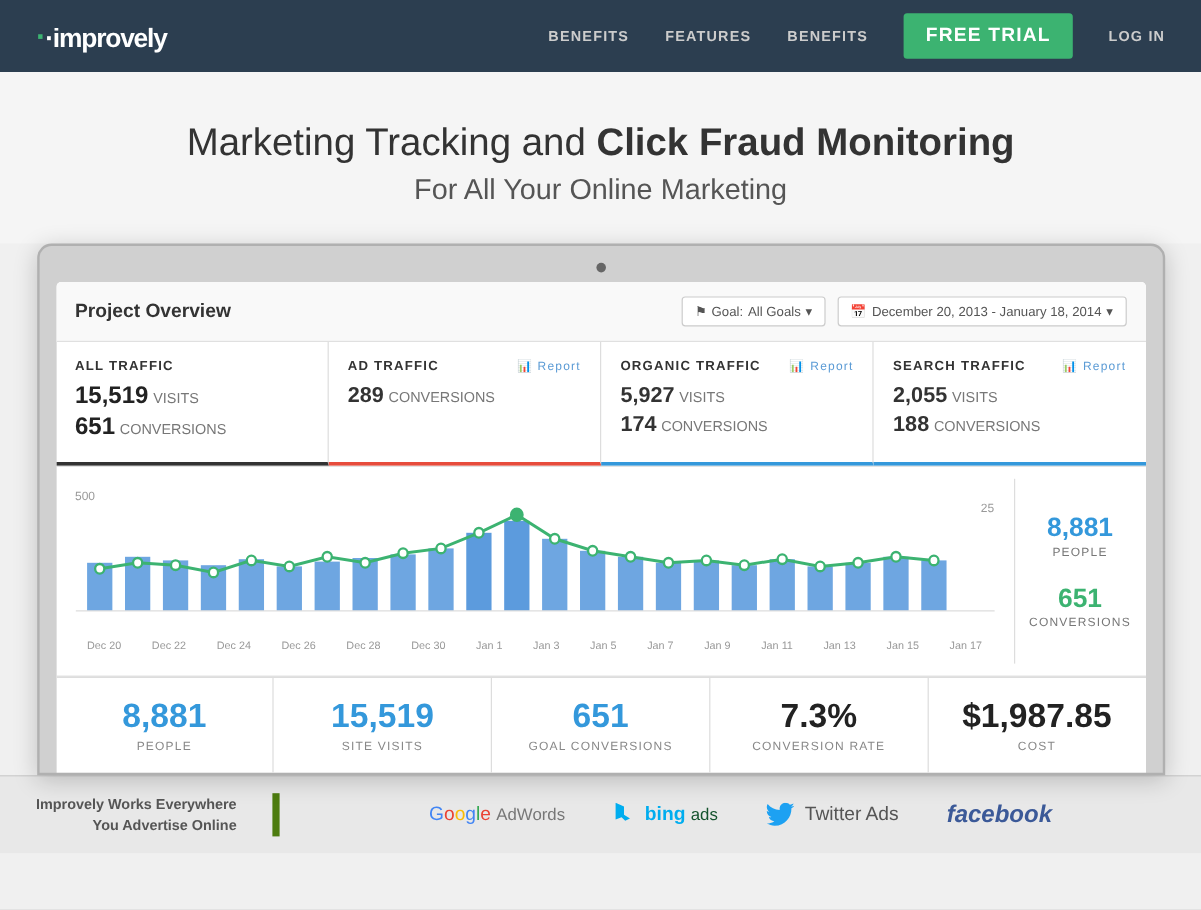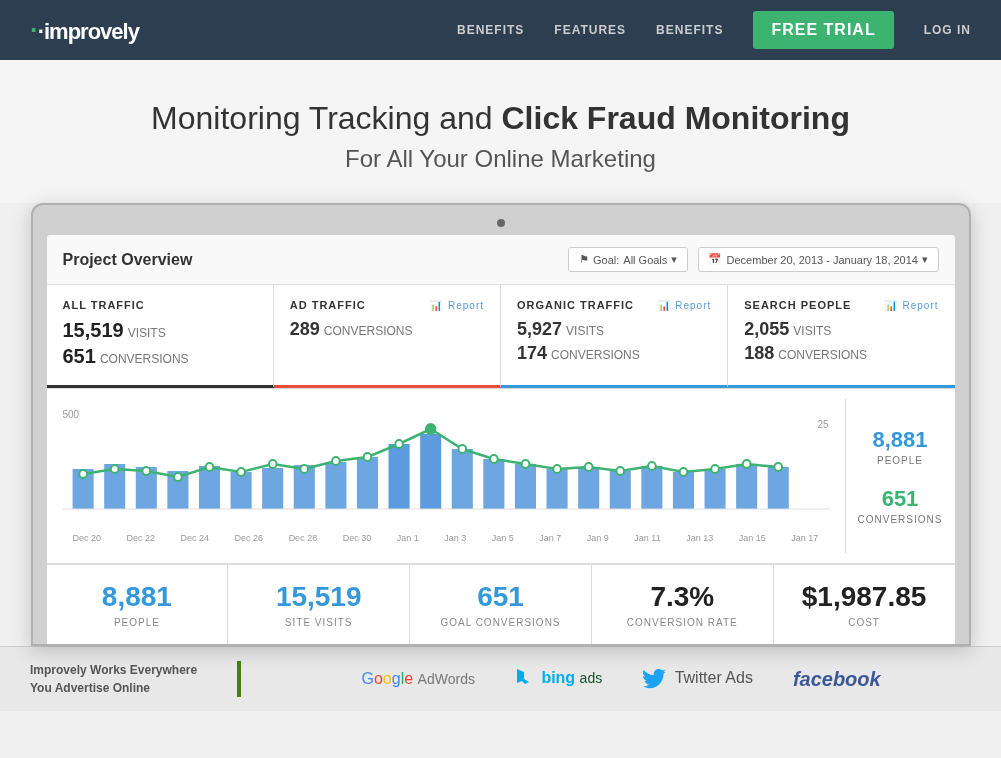"Monitoring Tracking and" span { text: Monitoring -> Marketing }
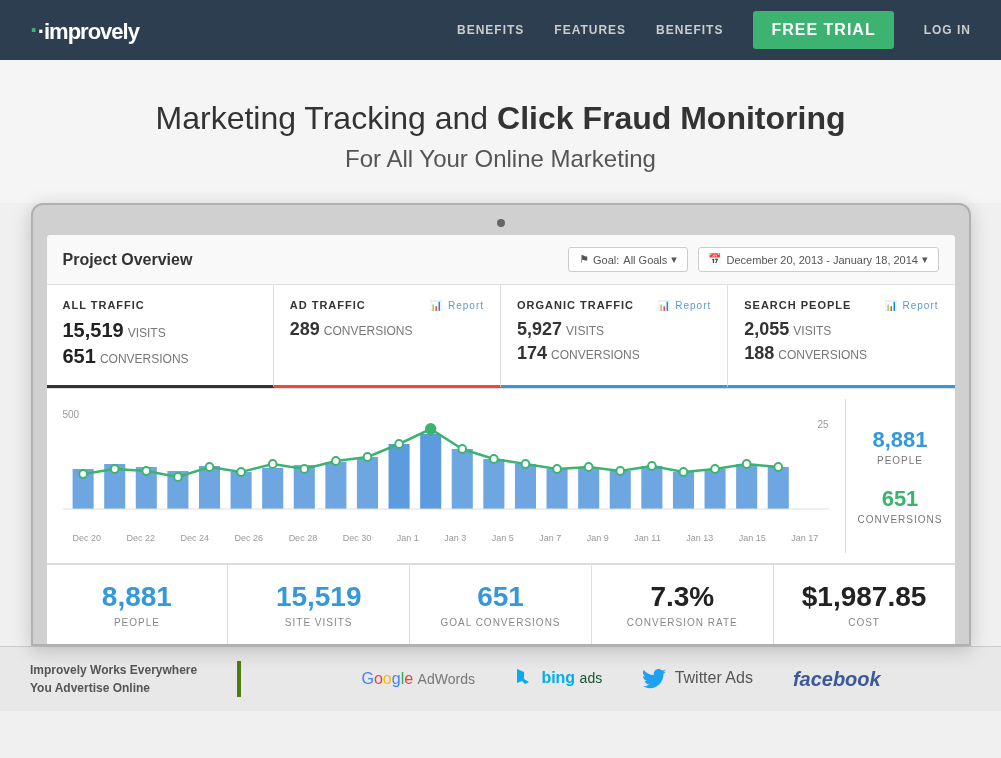"SEARCH PEOPLE" span { text: PEOPLE -> TRAFFIC }
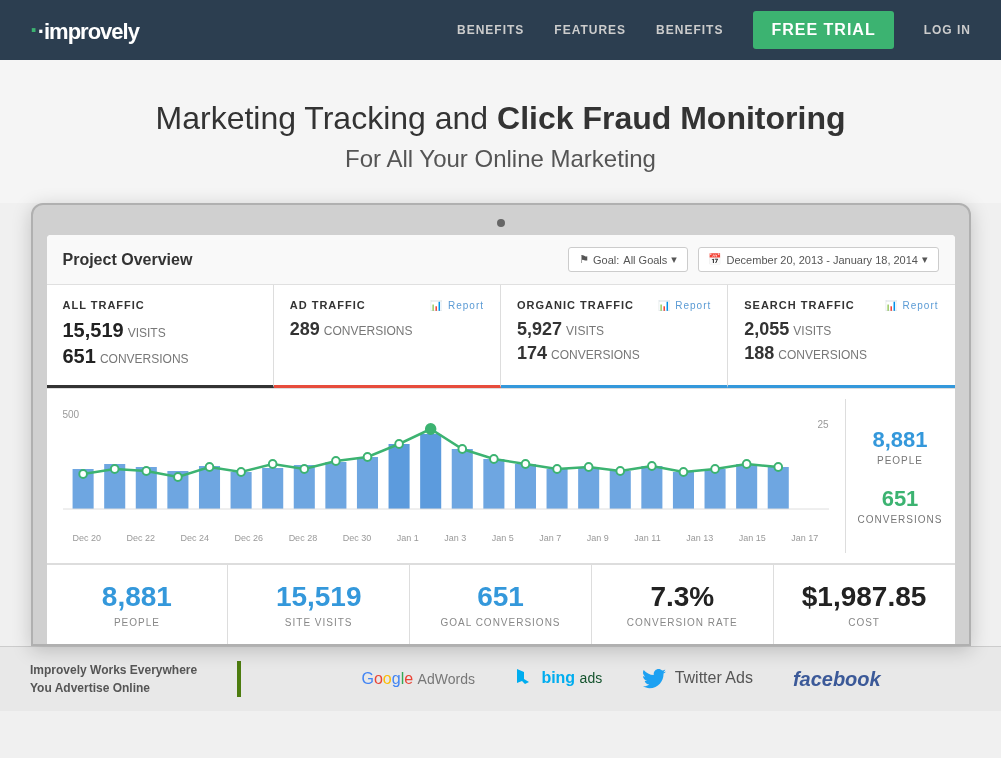"Improvely Works Everywhere" .footer-tagline { border-right: 4px solid #4d7c0f -> 6px solid #4d7c0f; padding-right: 40px -> 30px; text-align: left -> right }
